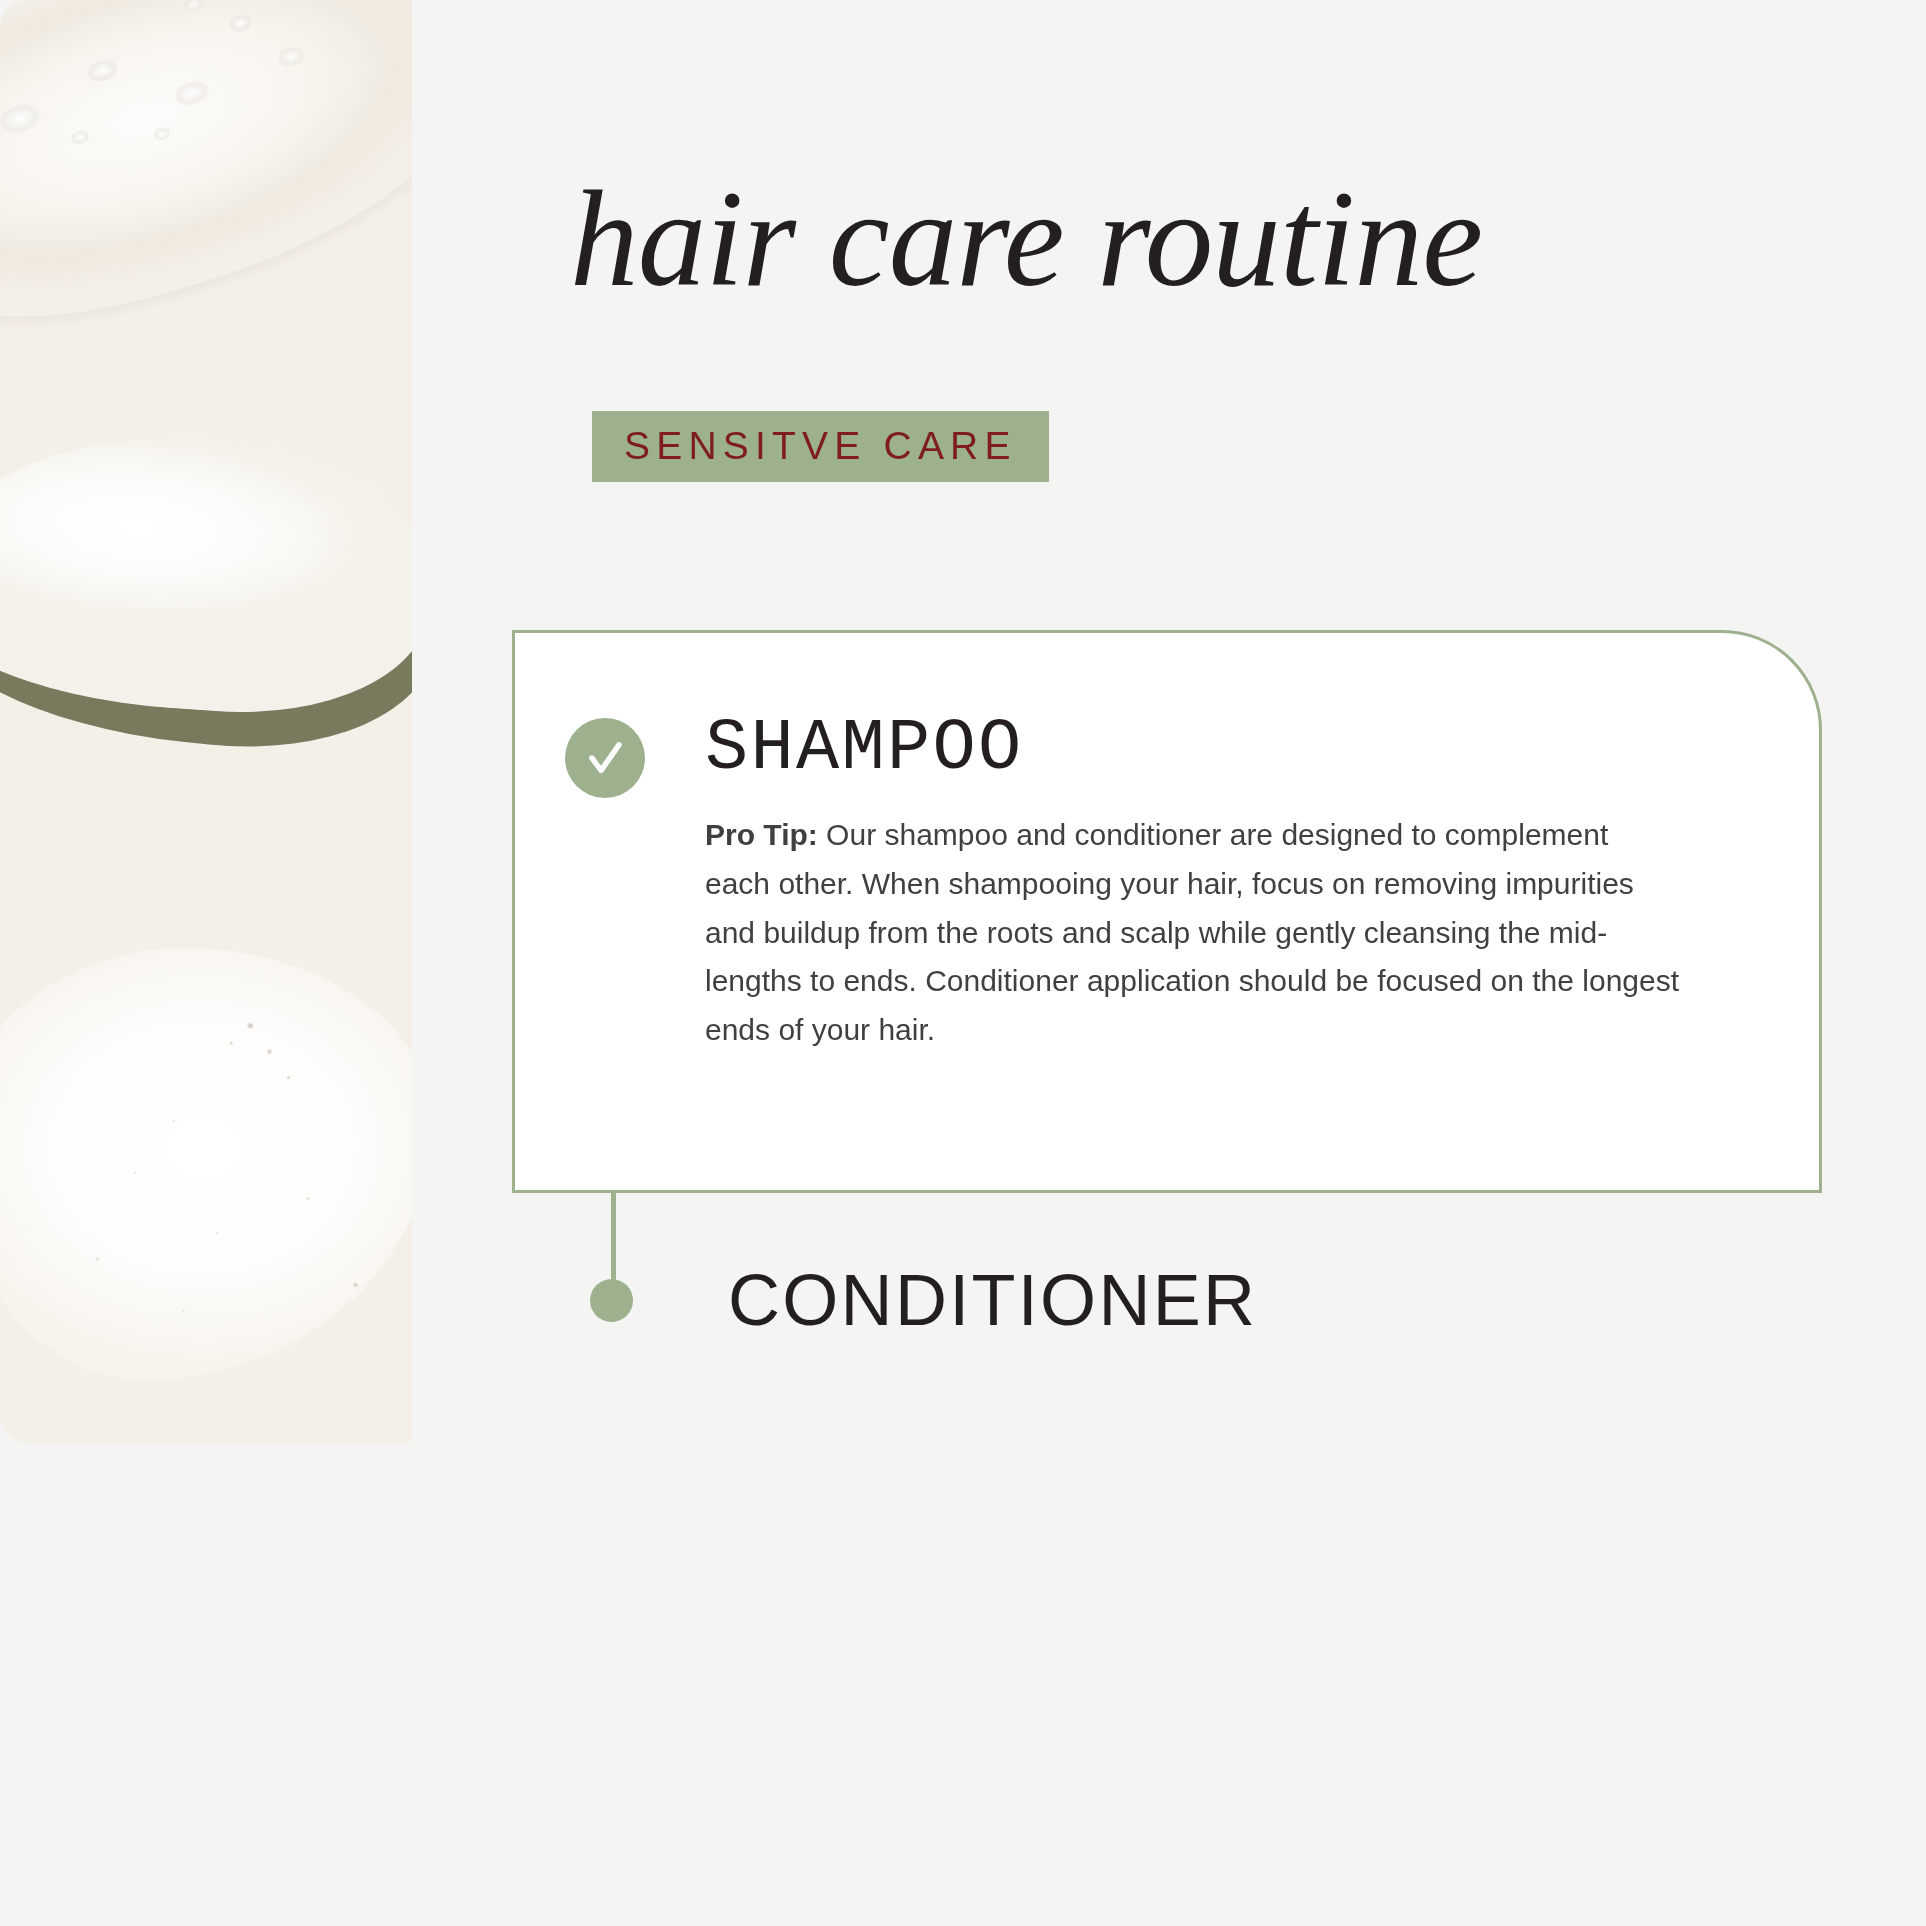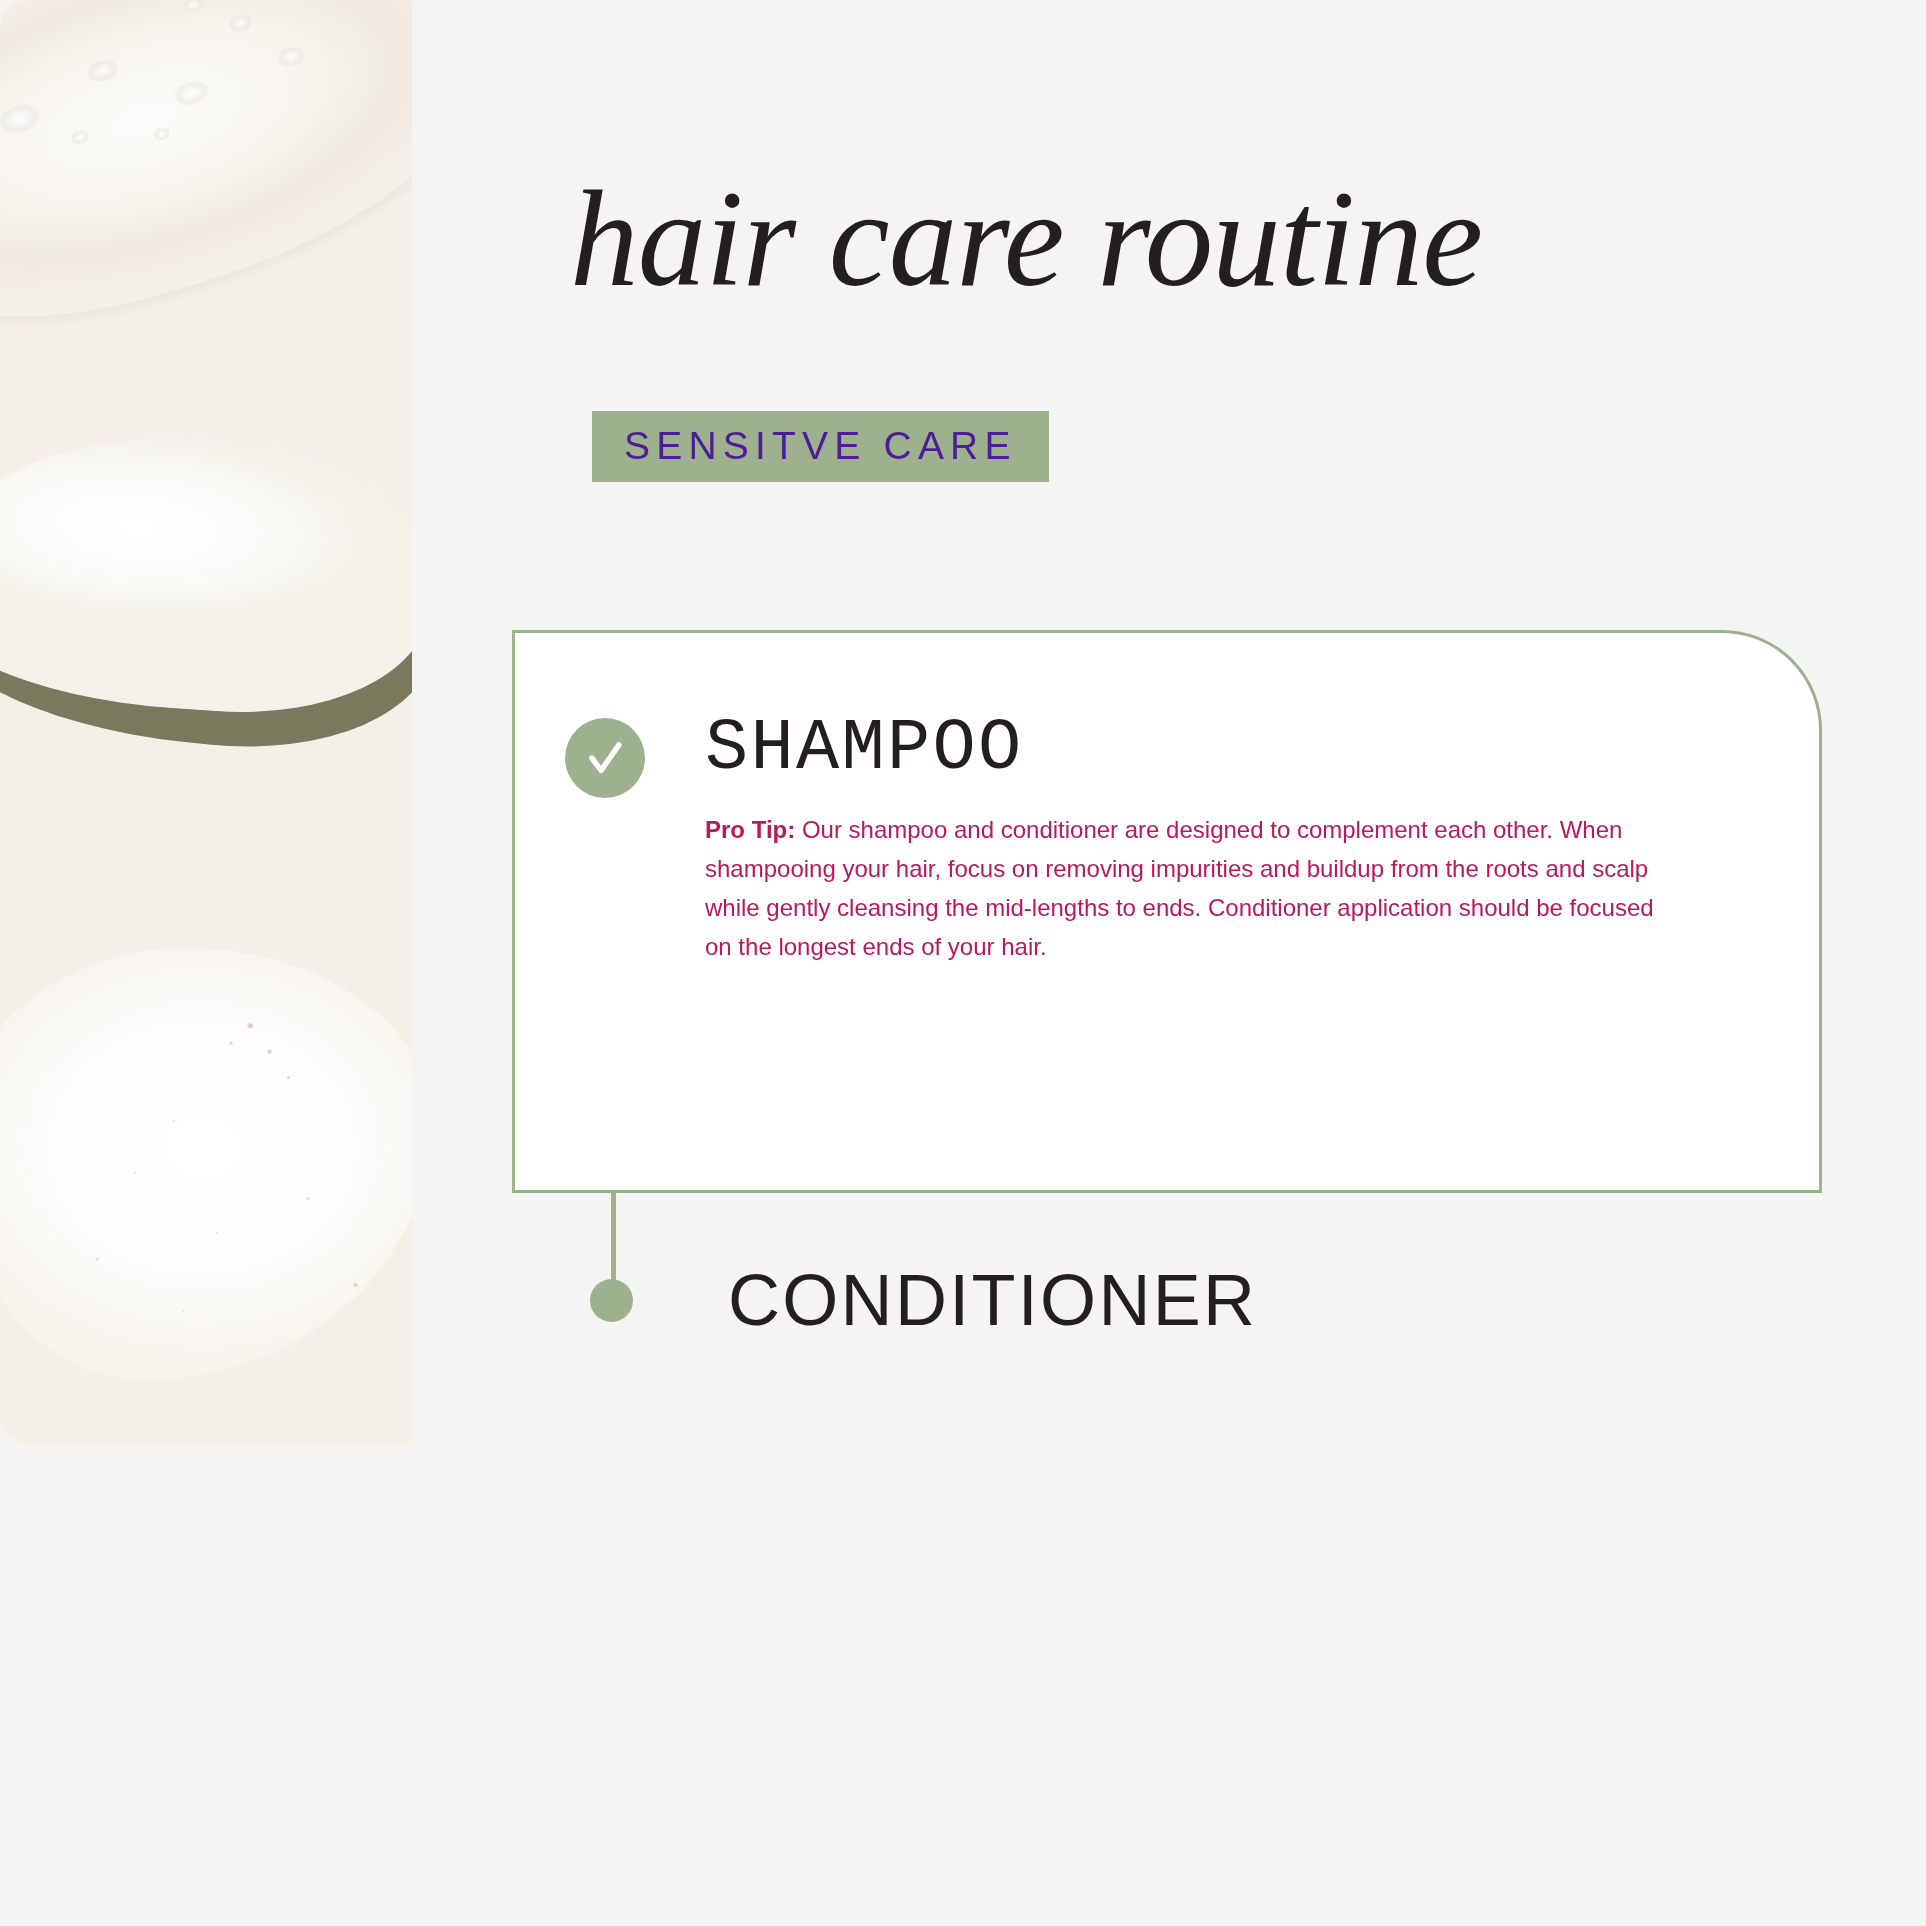"SENSITVE CARE" .badge { color: #4c1d95 -> #7f1d1d }
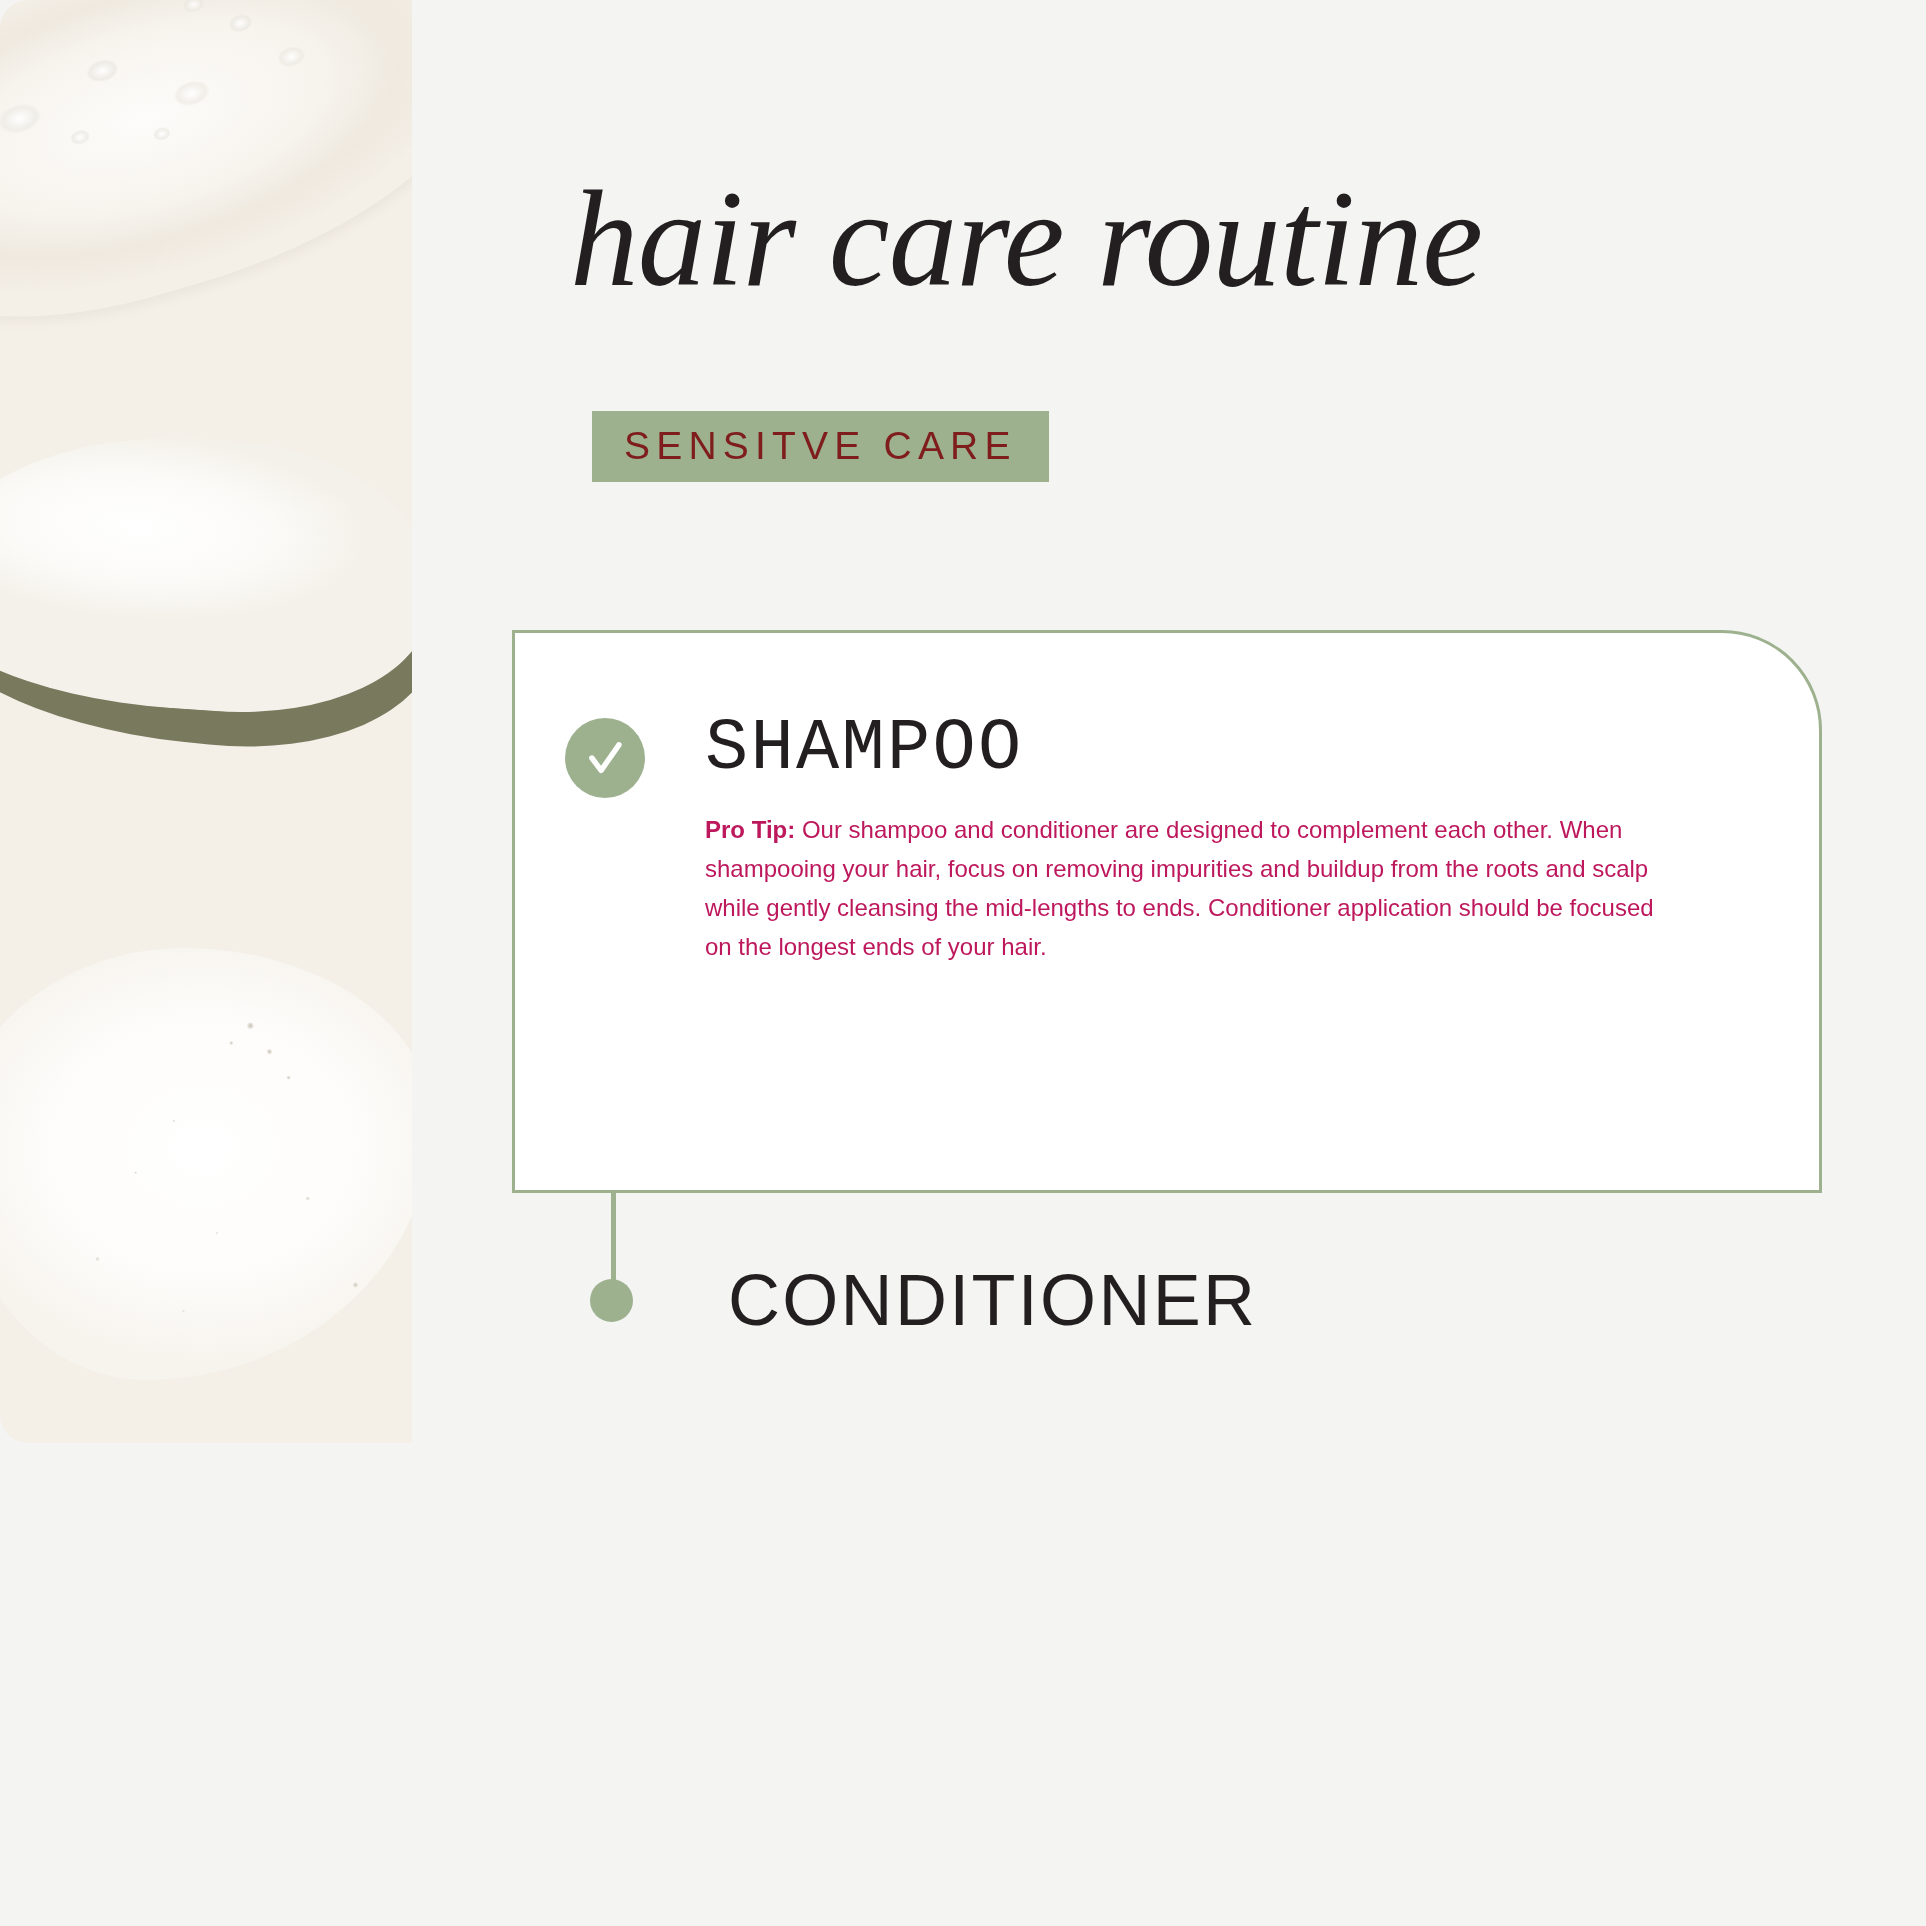"Pro Tip: Our shampoo and" .step-body { color: #be185d -> #404040; font-size: 24px -> 30px }
